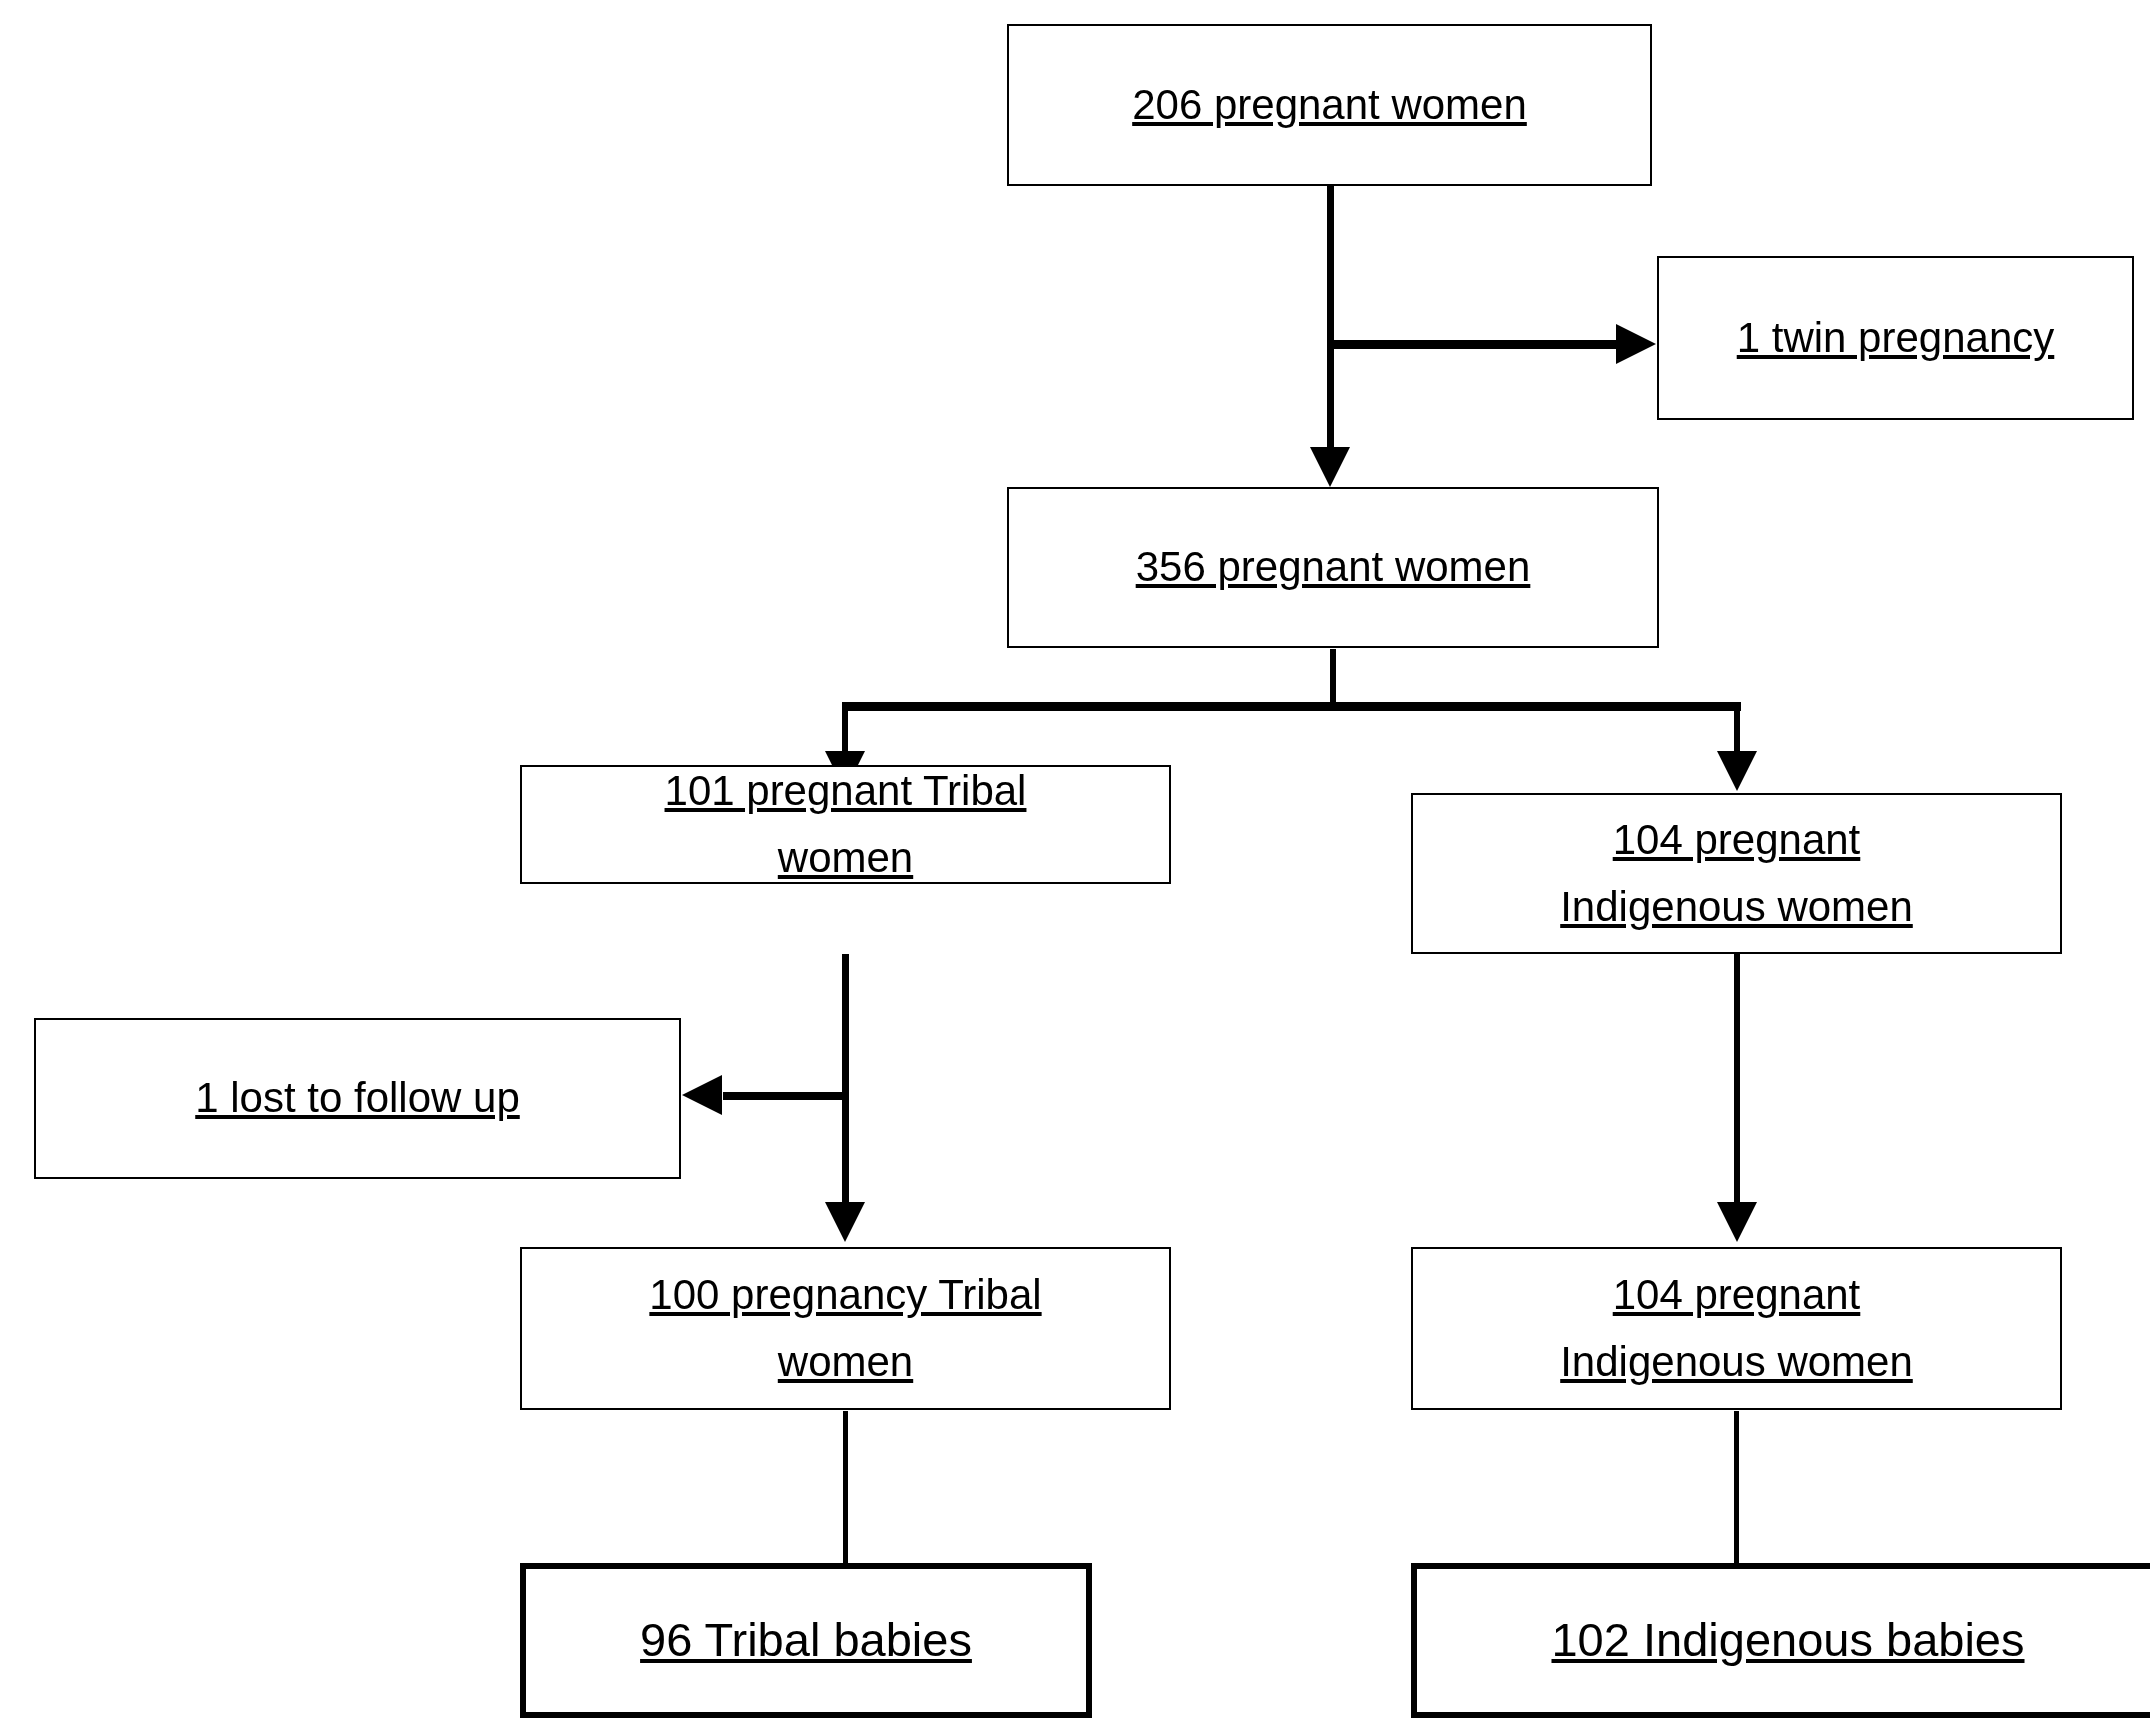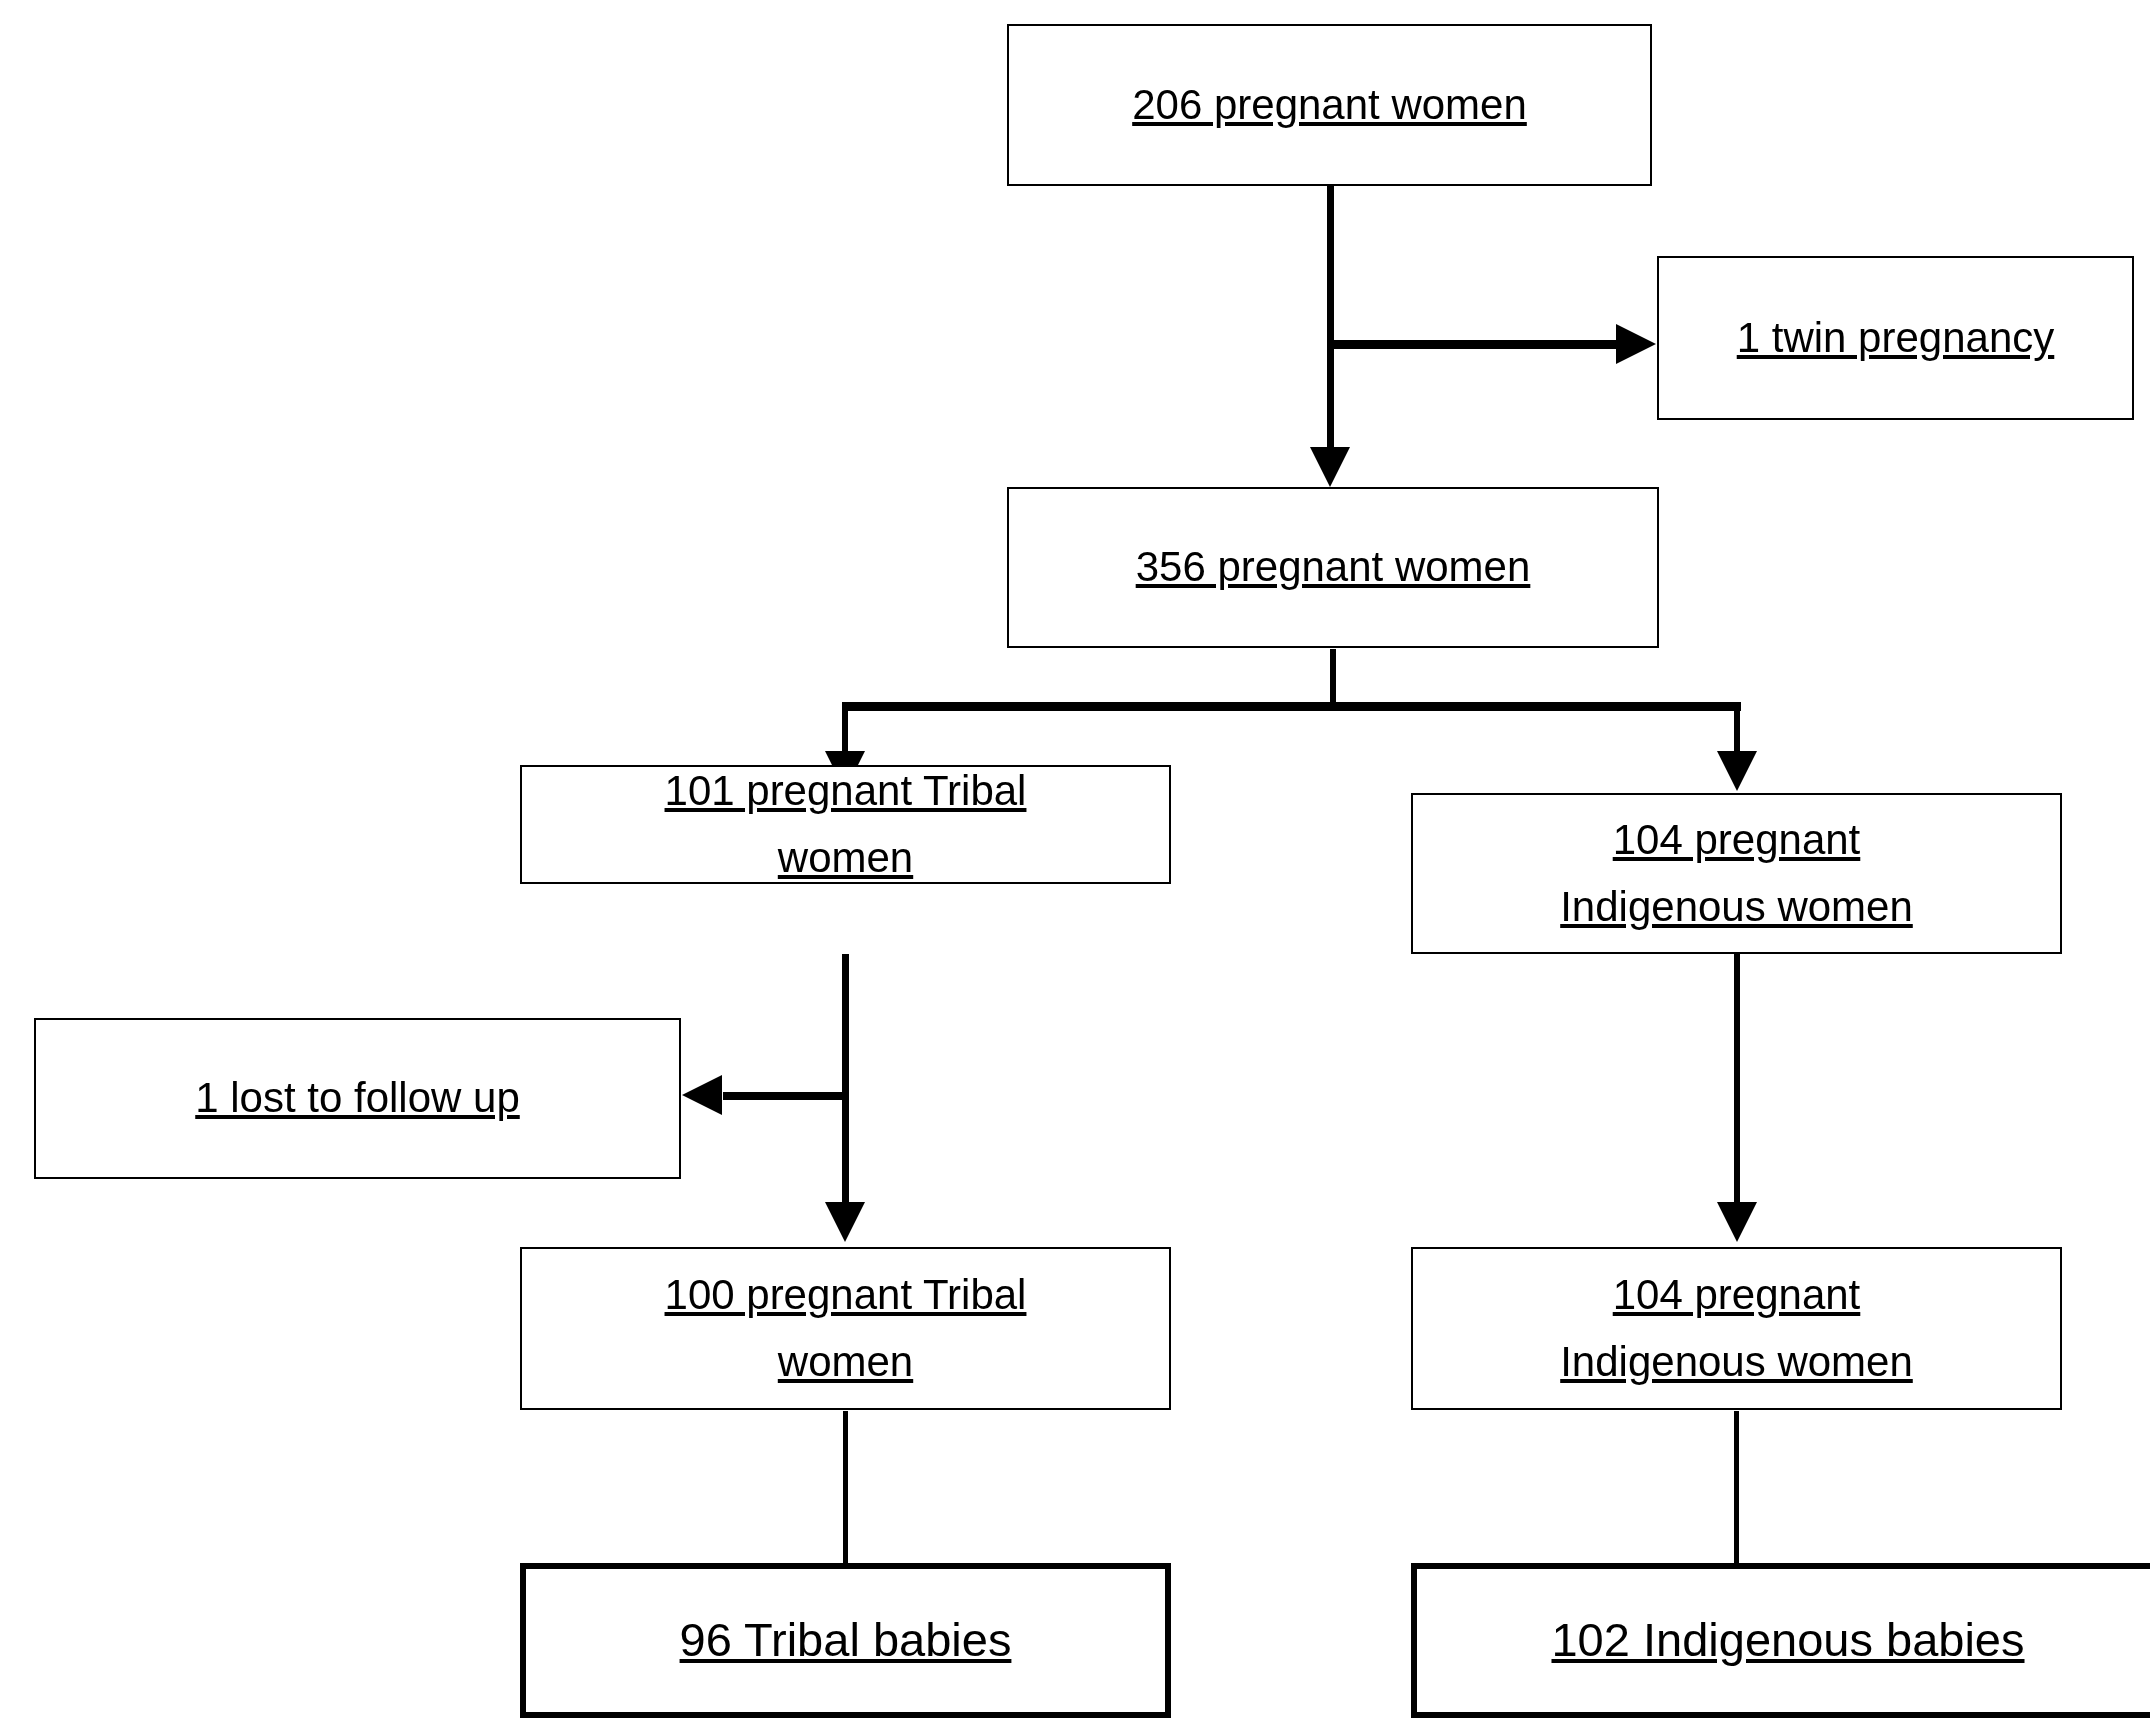"100 pregnant Tribal women" div.node { text: pregnant -> pregnancy }
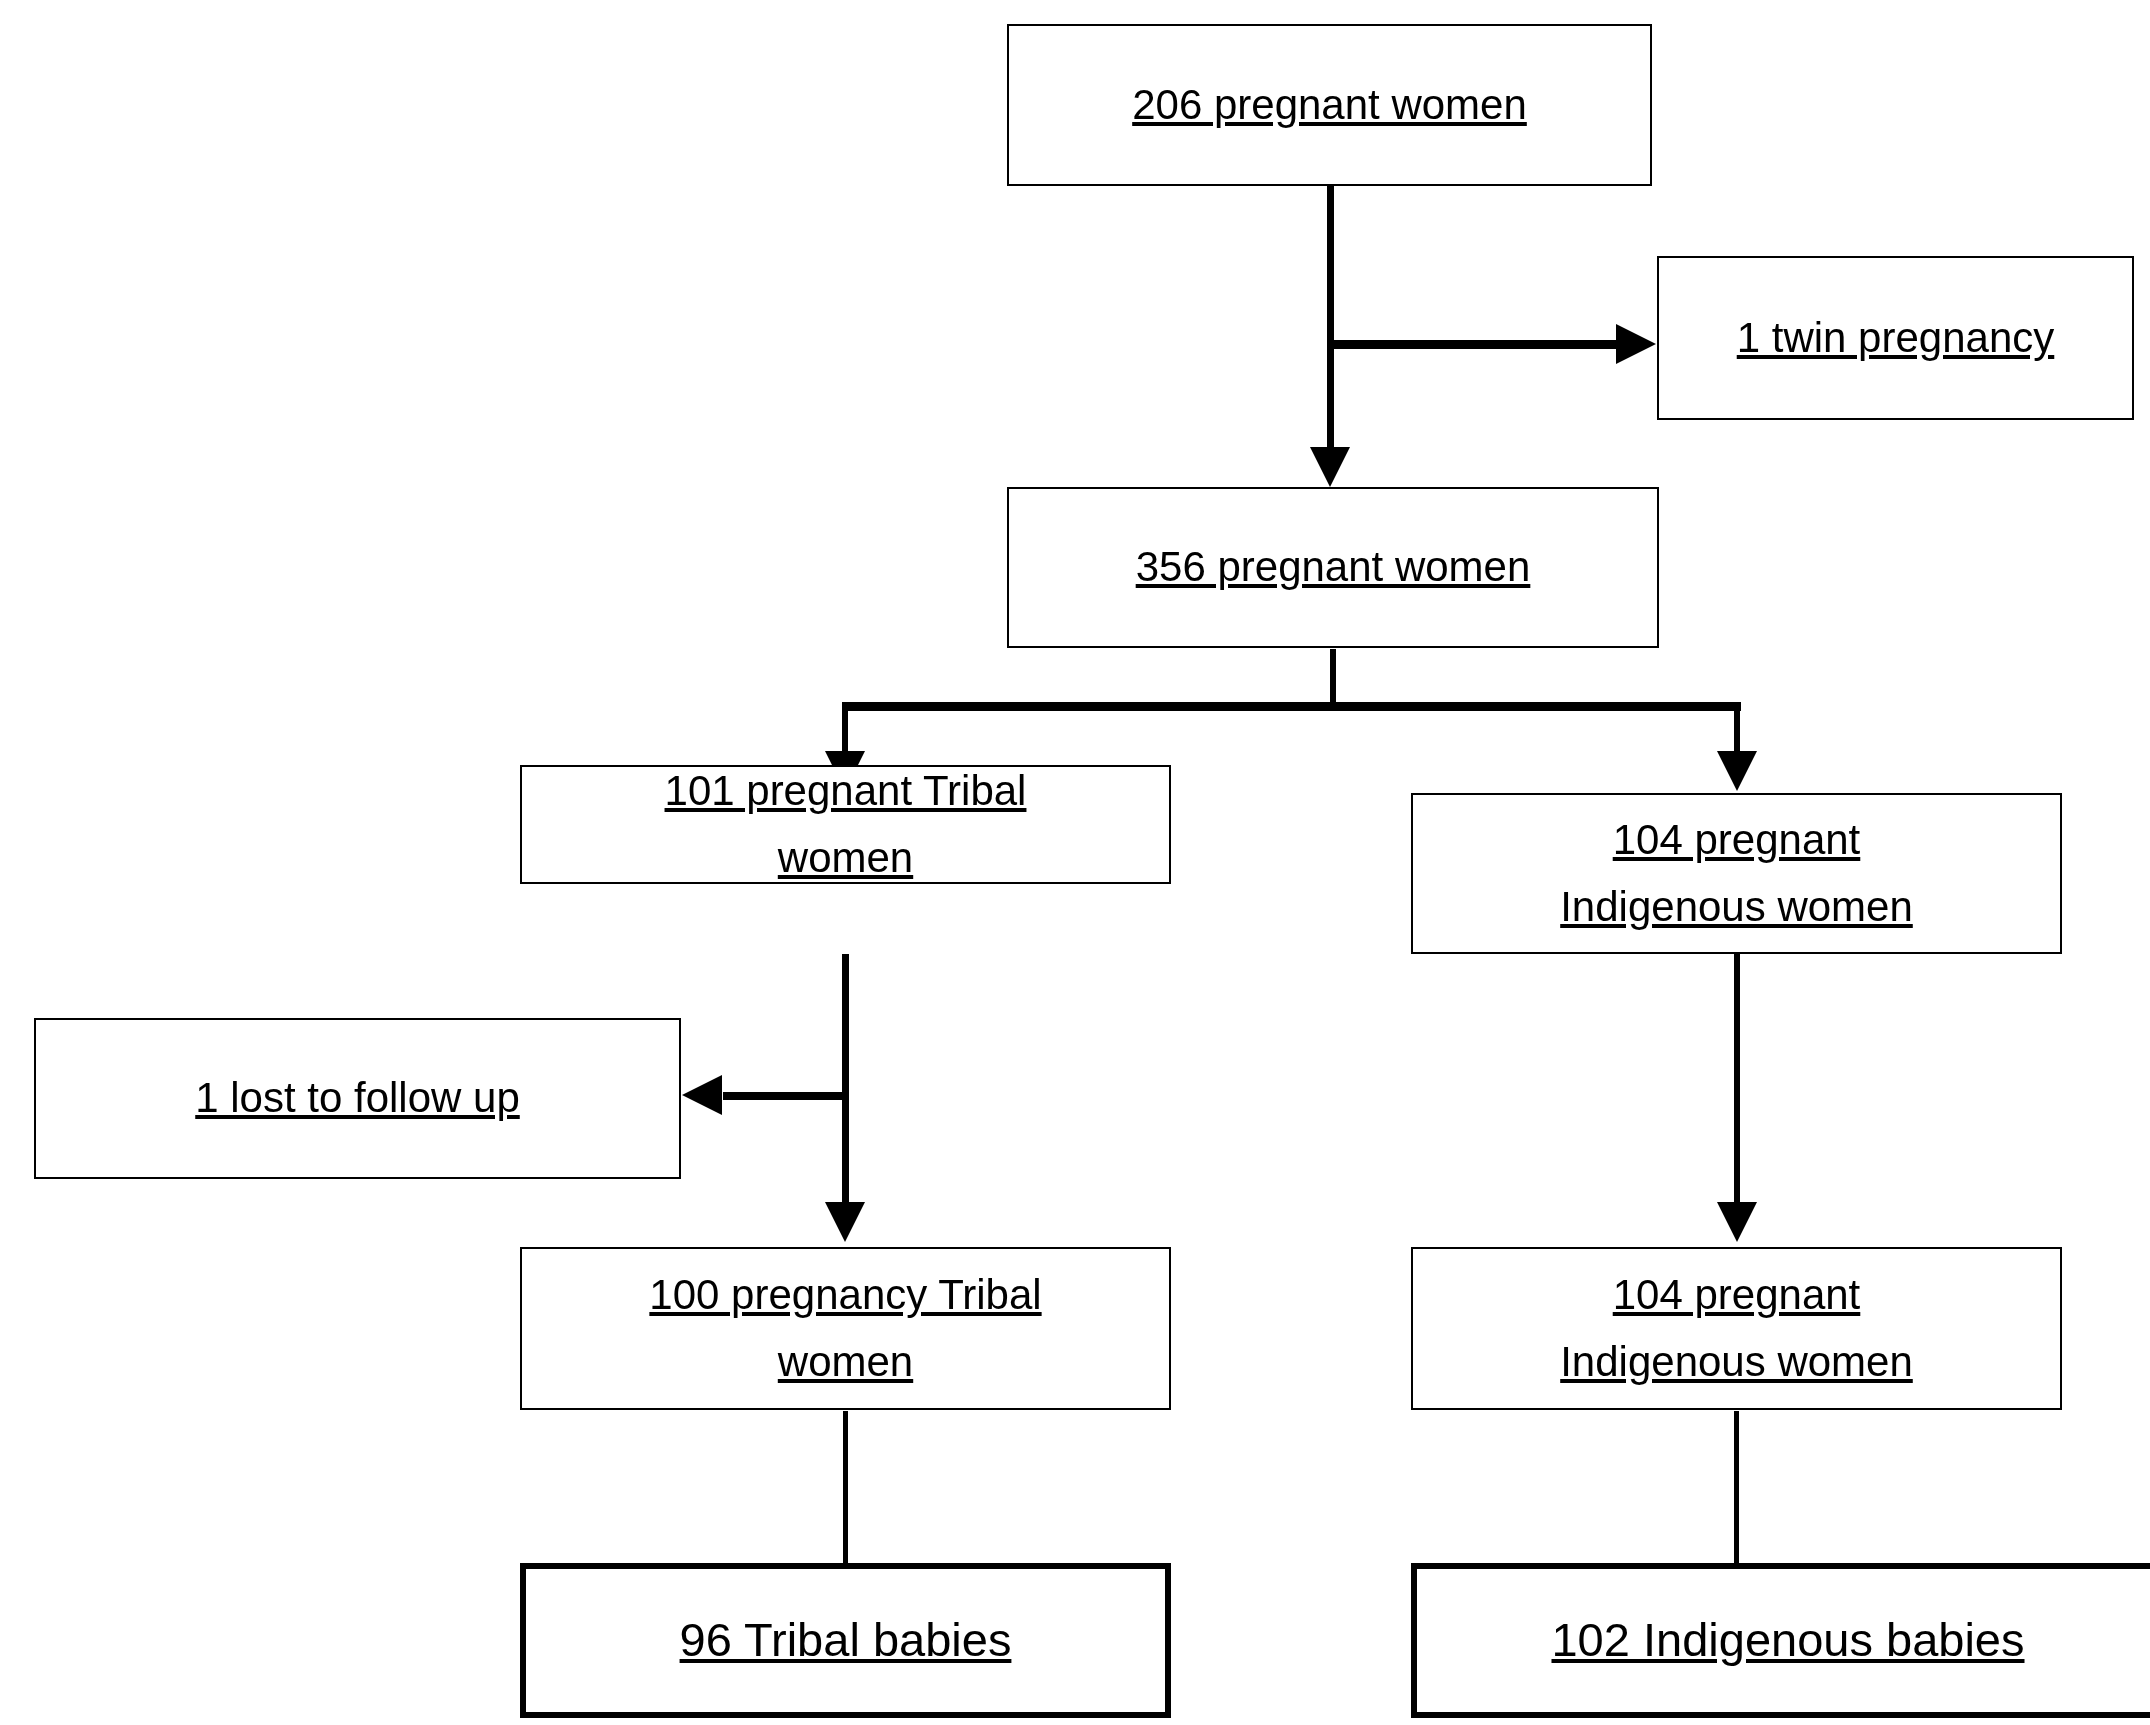"96 Tribal babies" #box-96 { width: 651px -> 572px }
